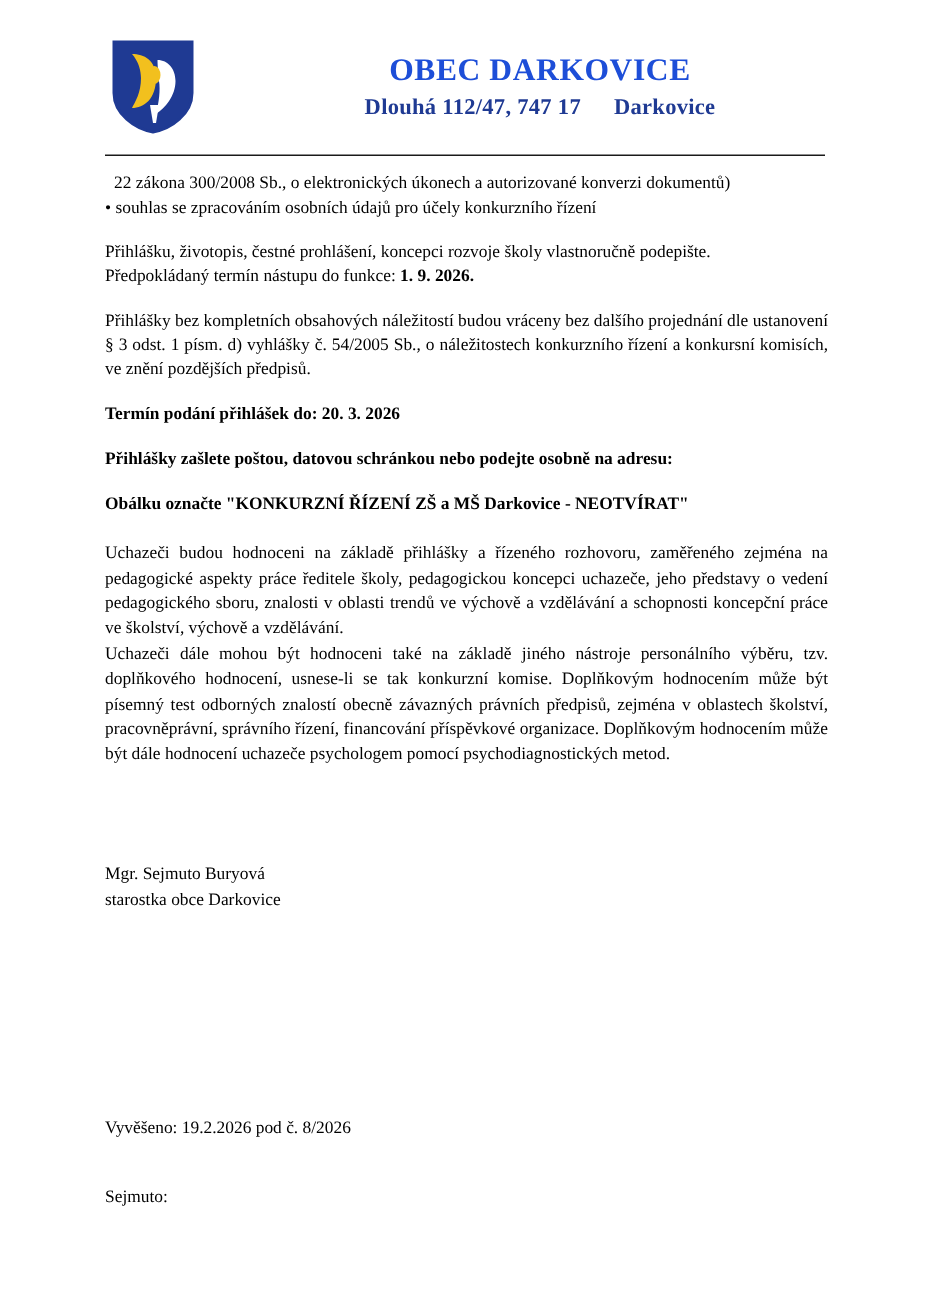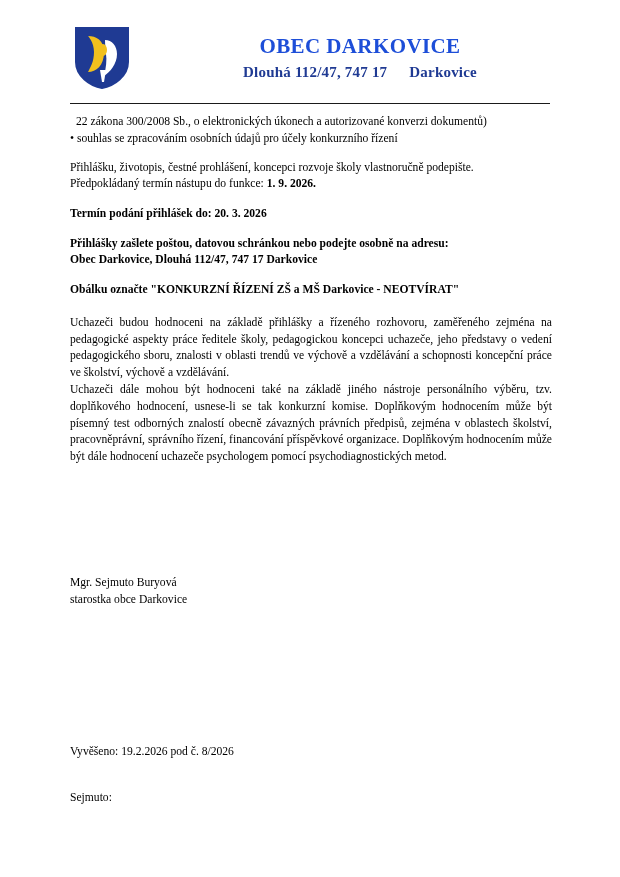"Přihlášky bez kompletních obsahových" div.p { html: none -> <div>Přihlášky bez kompletních obsahových náležitostí budou vráceny bez dalšího projednání dle ustanovení § 3 odst. 1 písm. d) vyhlášky č. 54/2005 Sb., o náležitostech konkurzního řízení a konkursní komisích, ve znění pozdějších předpisů.</div> }
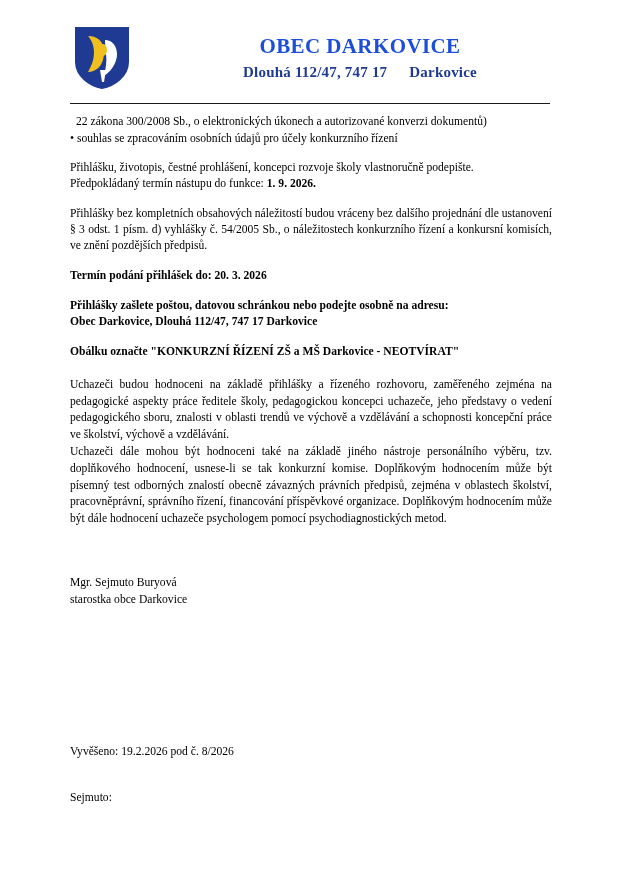"Obec Darkovice, Dlouhá 112/47, 747" div.p { html: <div>Obec Darkovice, Dlouhá 112/47, 747 17 Darkovice</div> -> none }
